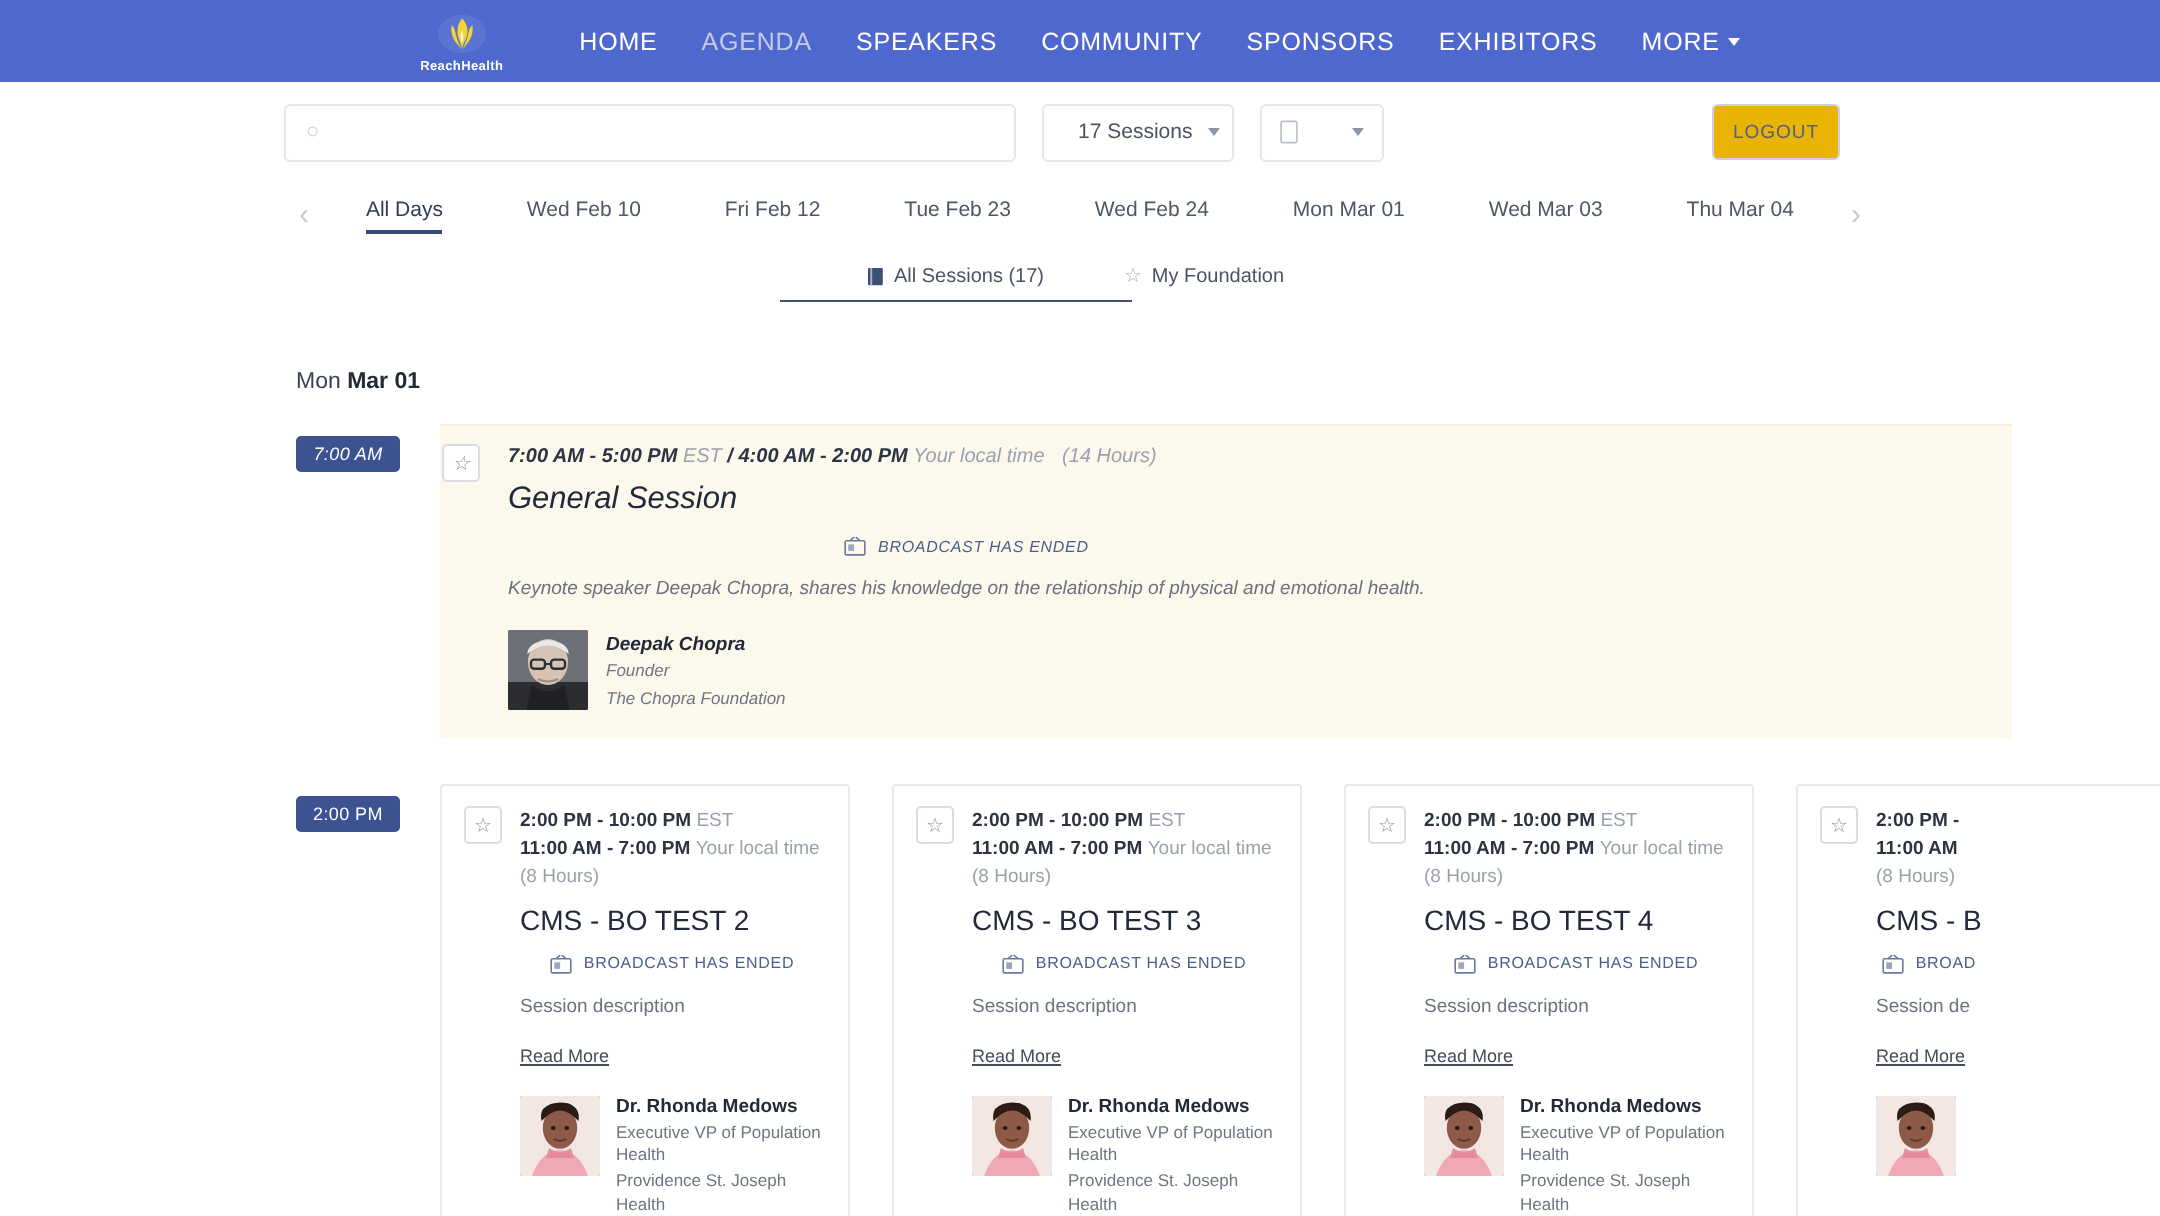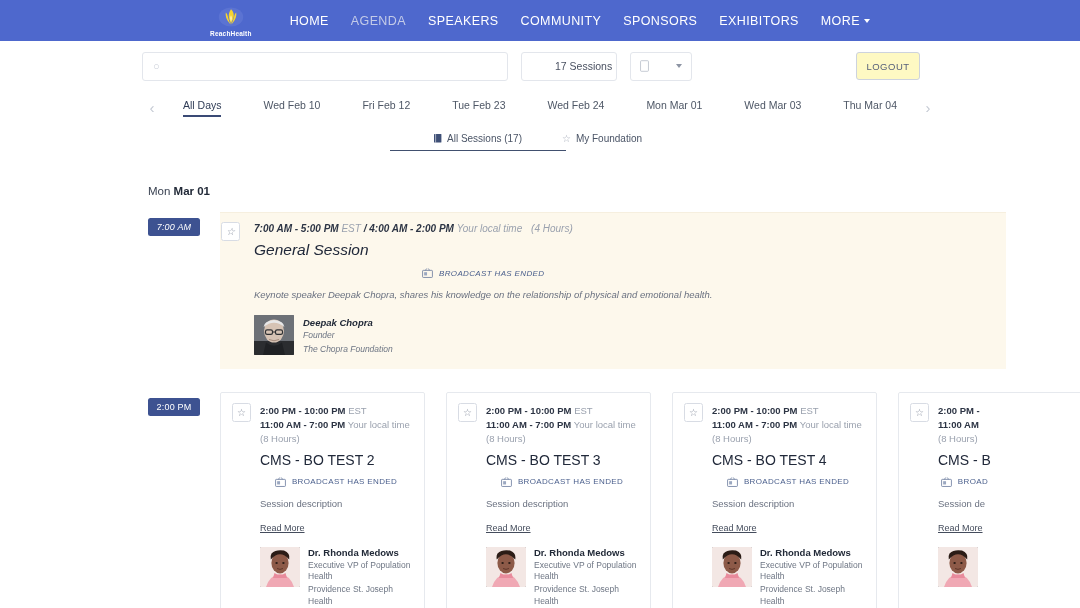"17 Sessions" .pill { gap: 24px -> 8px }
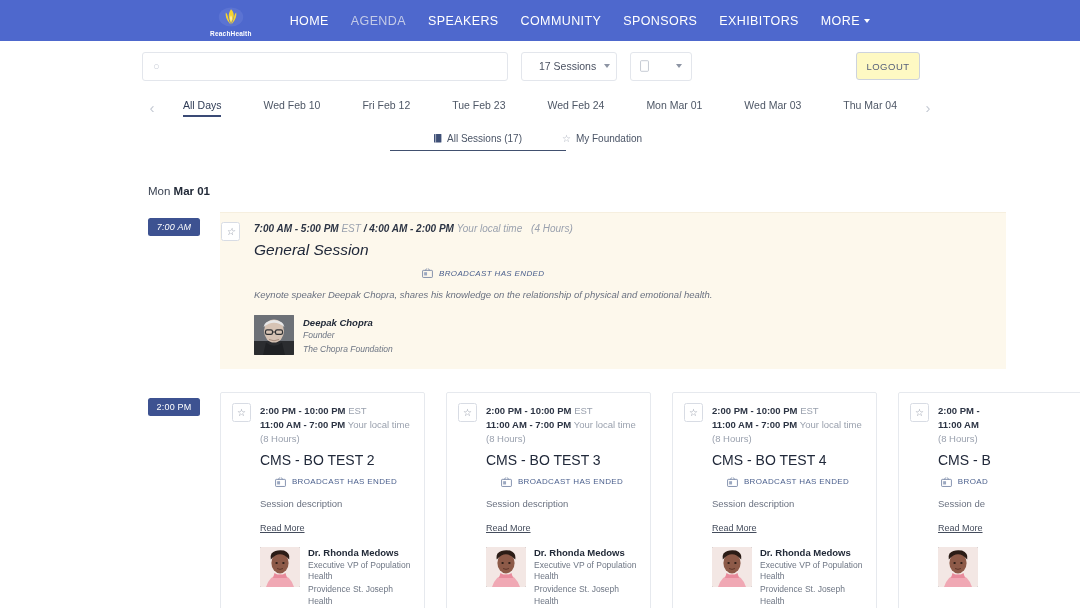"LOGOUT" .logout-btn { background: #fef9c3 -> #eab308 }
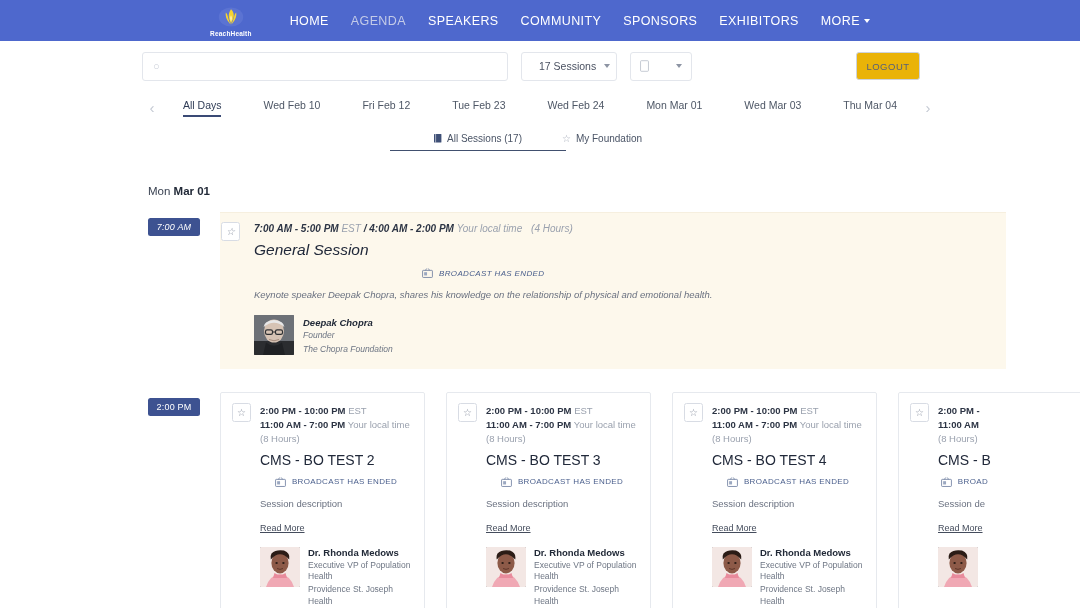"(4 Hours)" span.dur { text: 4 -> 14 }
